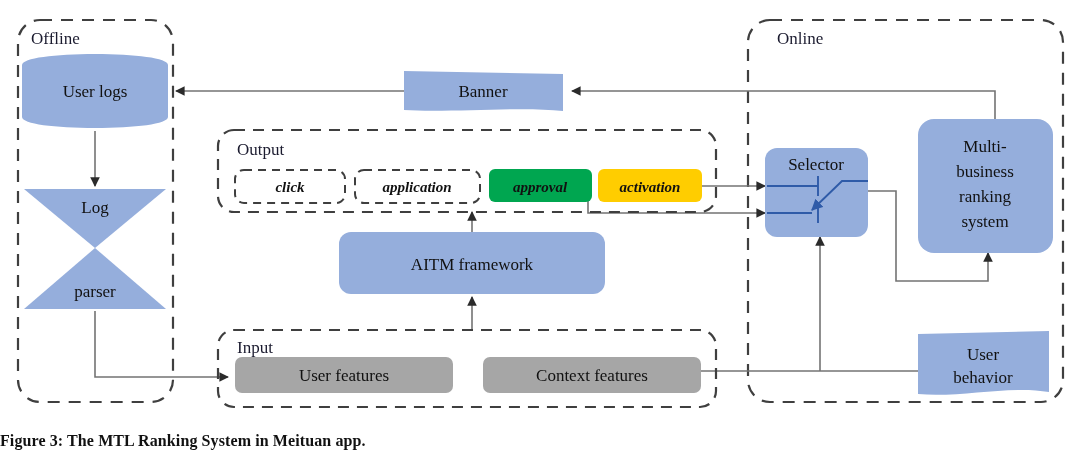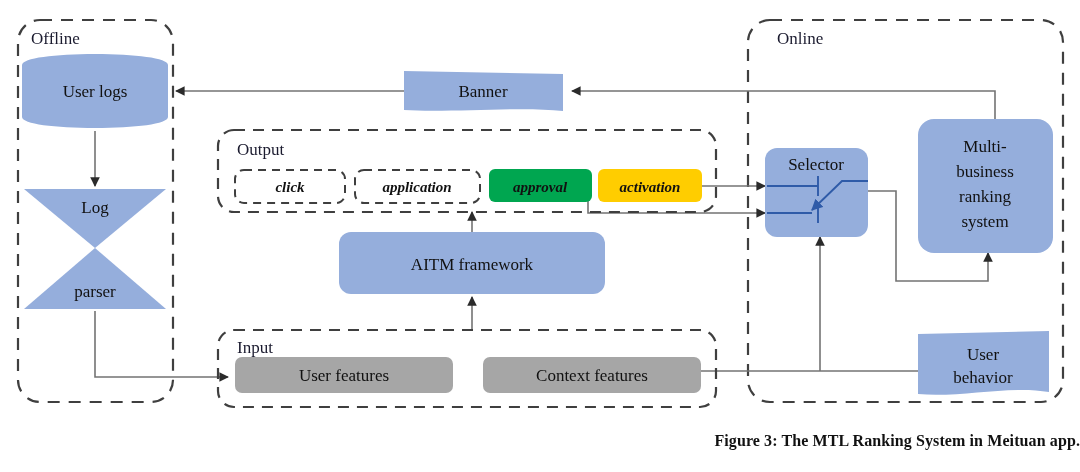"Figure 3: The MTL Ranking" .caption { margin-left: 26px -> none; text-align: right -> left }
